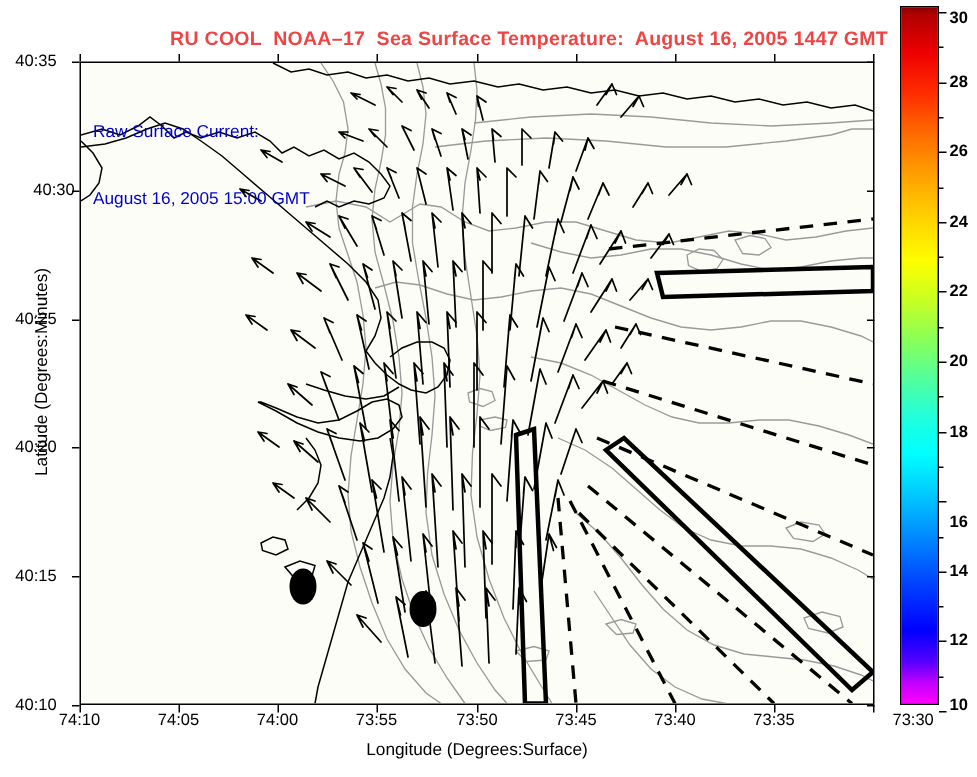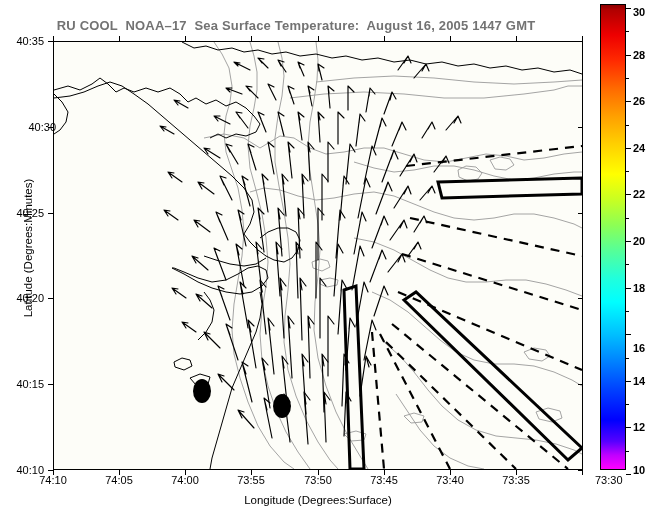"RU COOL NOAA–17 Sea Surface" .title { color: #737373 -> #ef4444; text-align: center -> right }
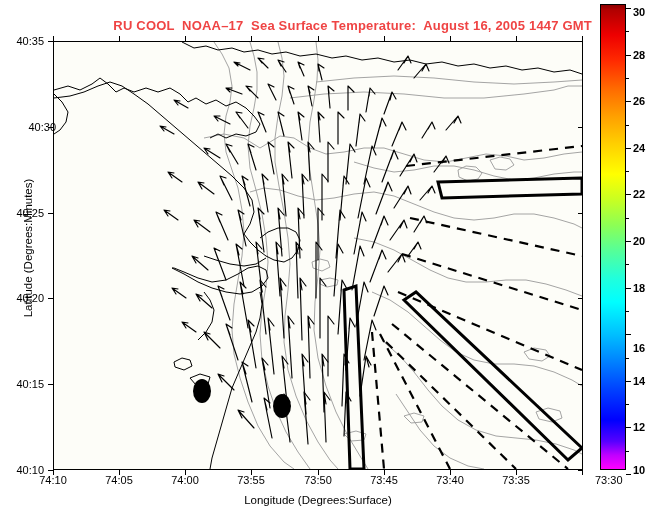"40:35" .ylab { text-align: right -> center }
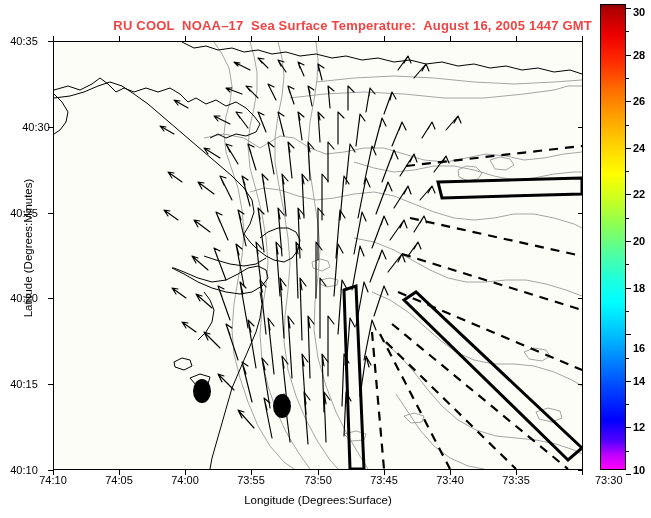"Raw Surface Current:" div.annot { html: none -> <div> <div>Raw Surface Current:</div> <div>August 16, 2005 15:00 GMT</div> </div> }
